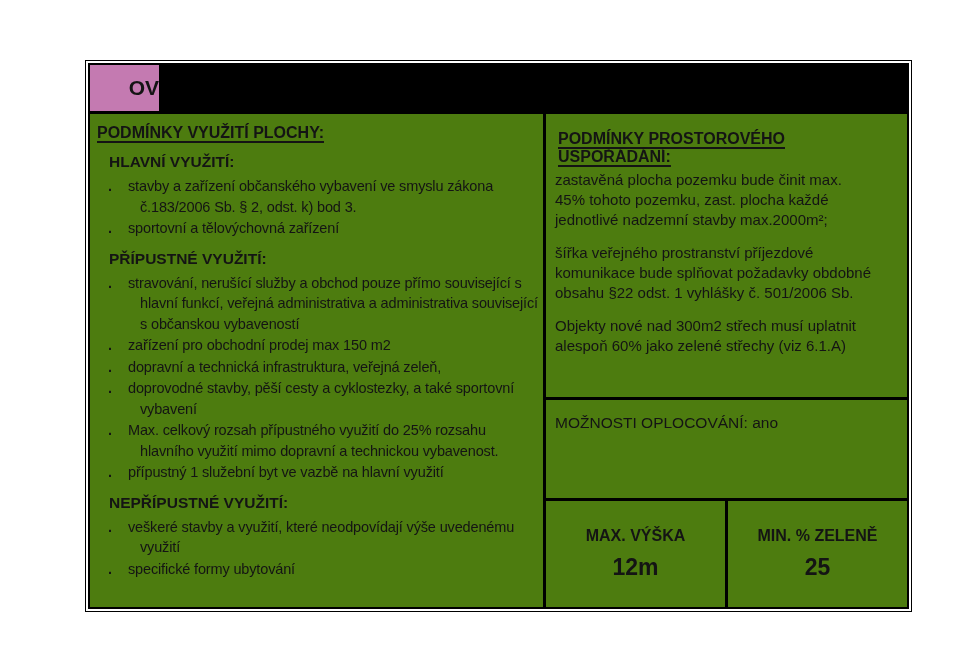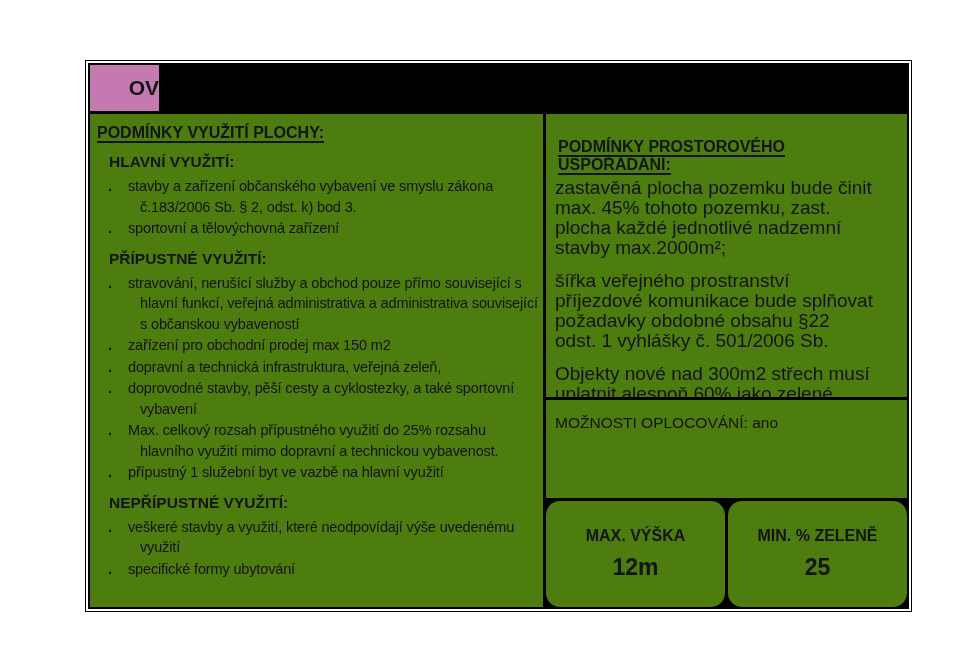"PODMÍNKY PROSTOROVÉHO USPOŘÁDÁNÍ:" .cell-prostor { padding: 20px 6px 0 9px -> 12px 6px 0 9px }
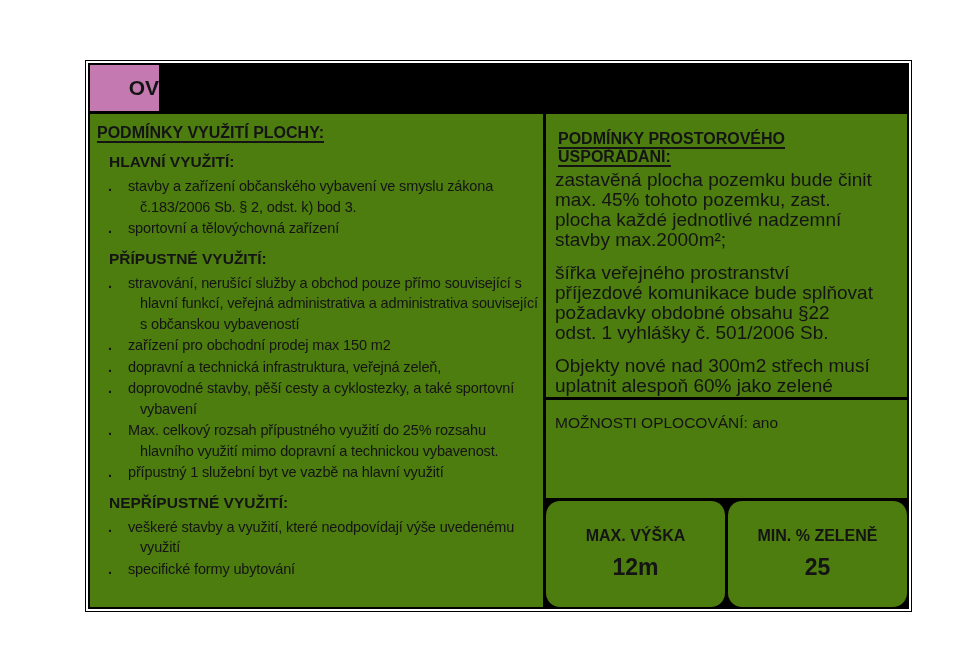"zastavěná plocha pozemku bude činit" .para { font-size: 19px -> 15px }
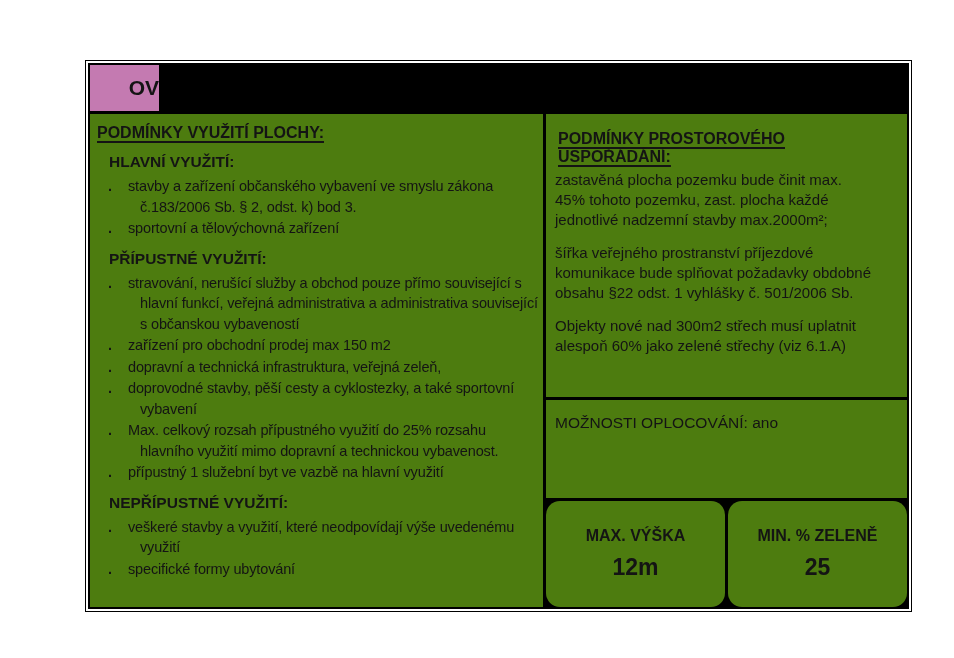"MAX. VÝŠKA" .metric { border-radius: 14px -> none }
